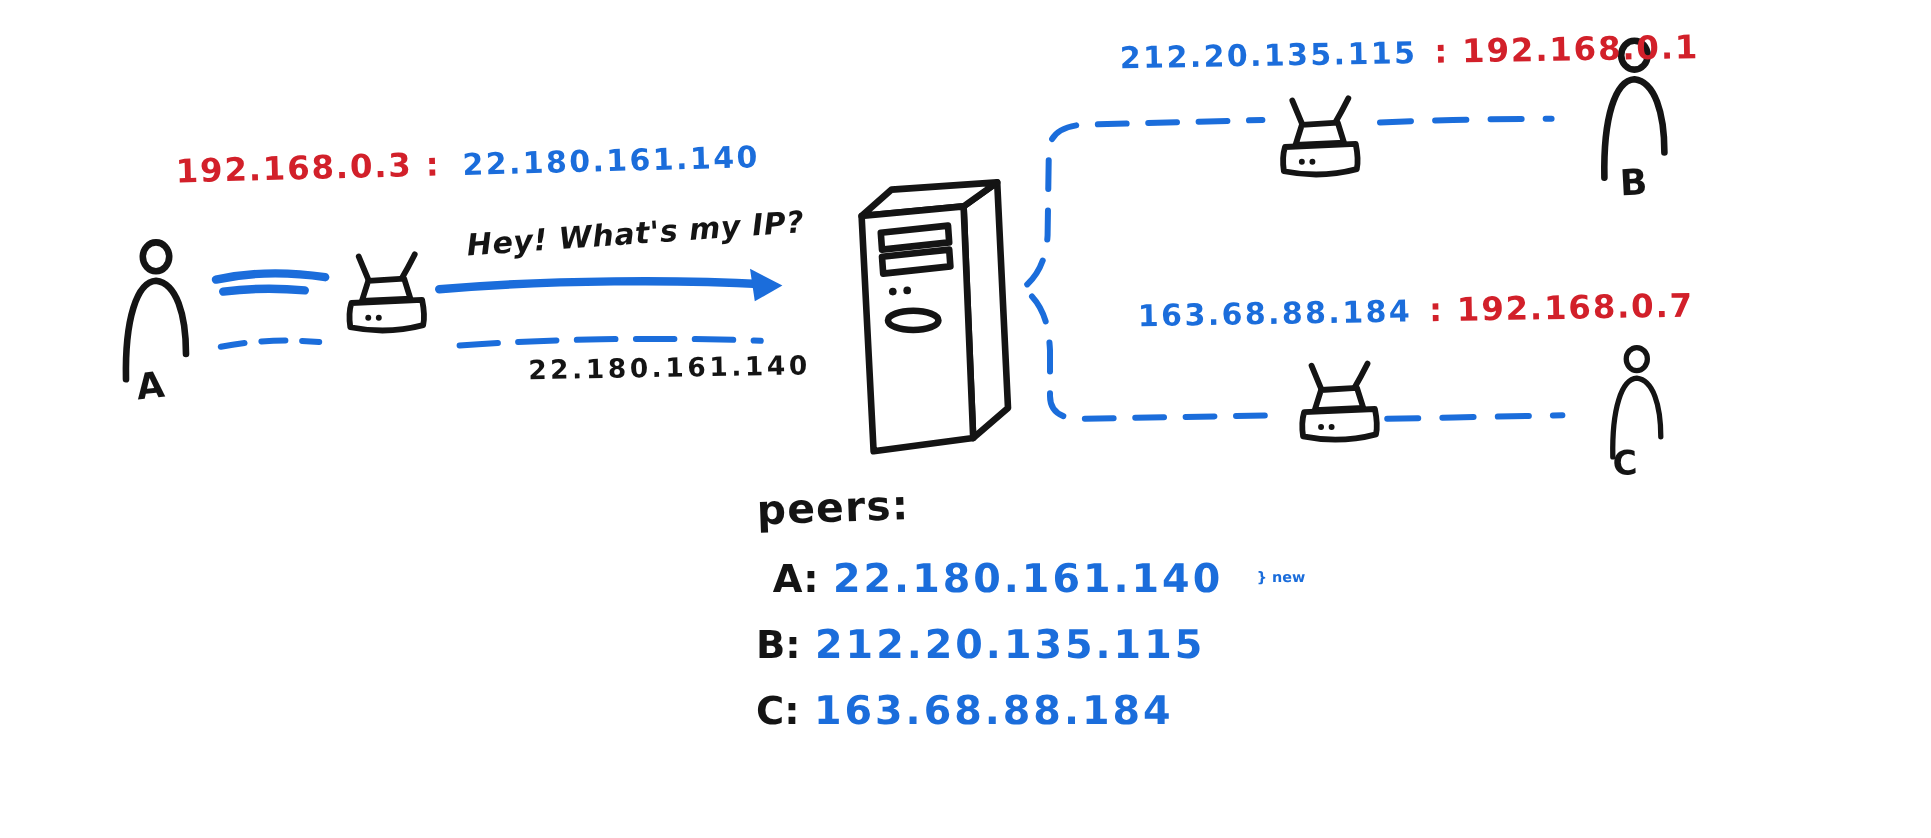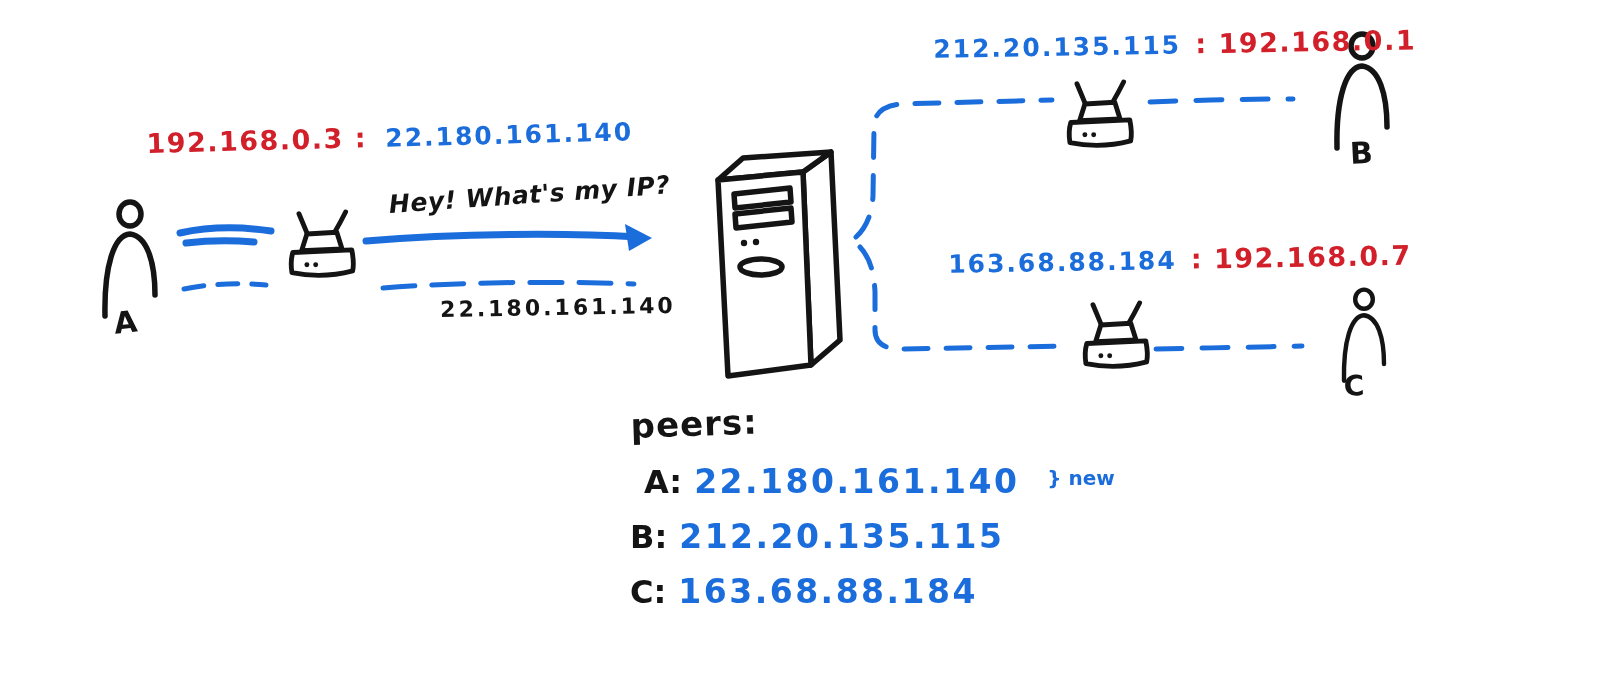"} new" .peer-note { font-size: 20px -> 12px }
